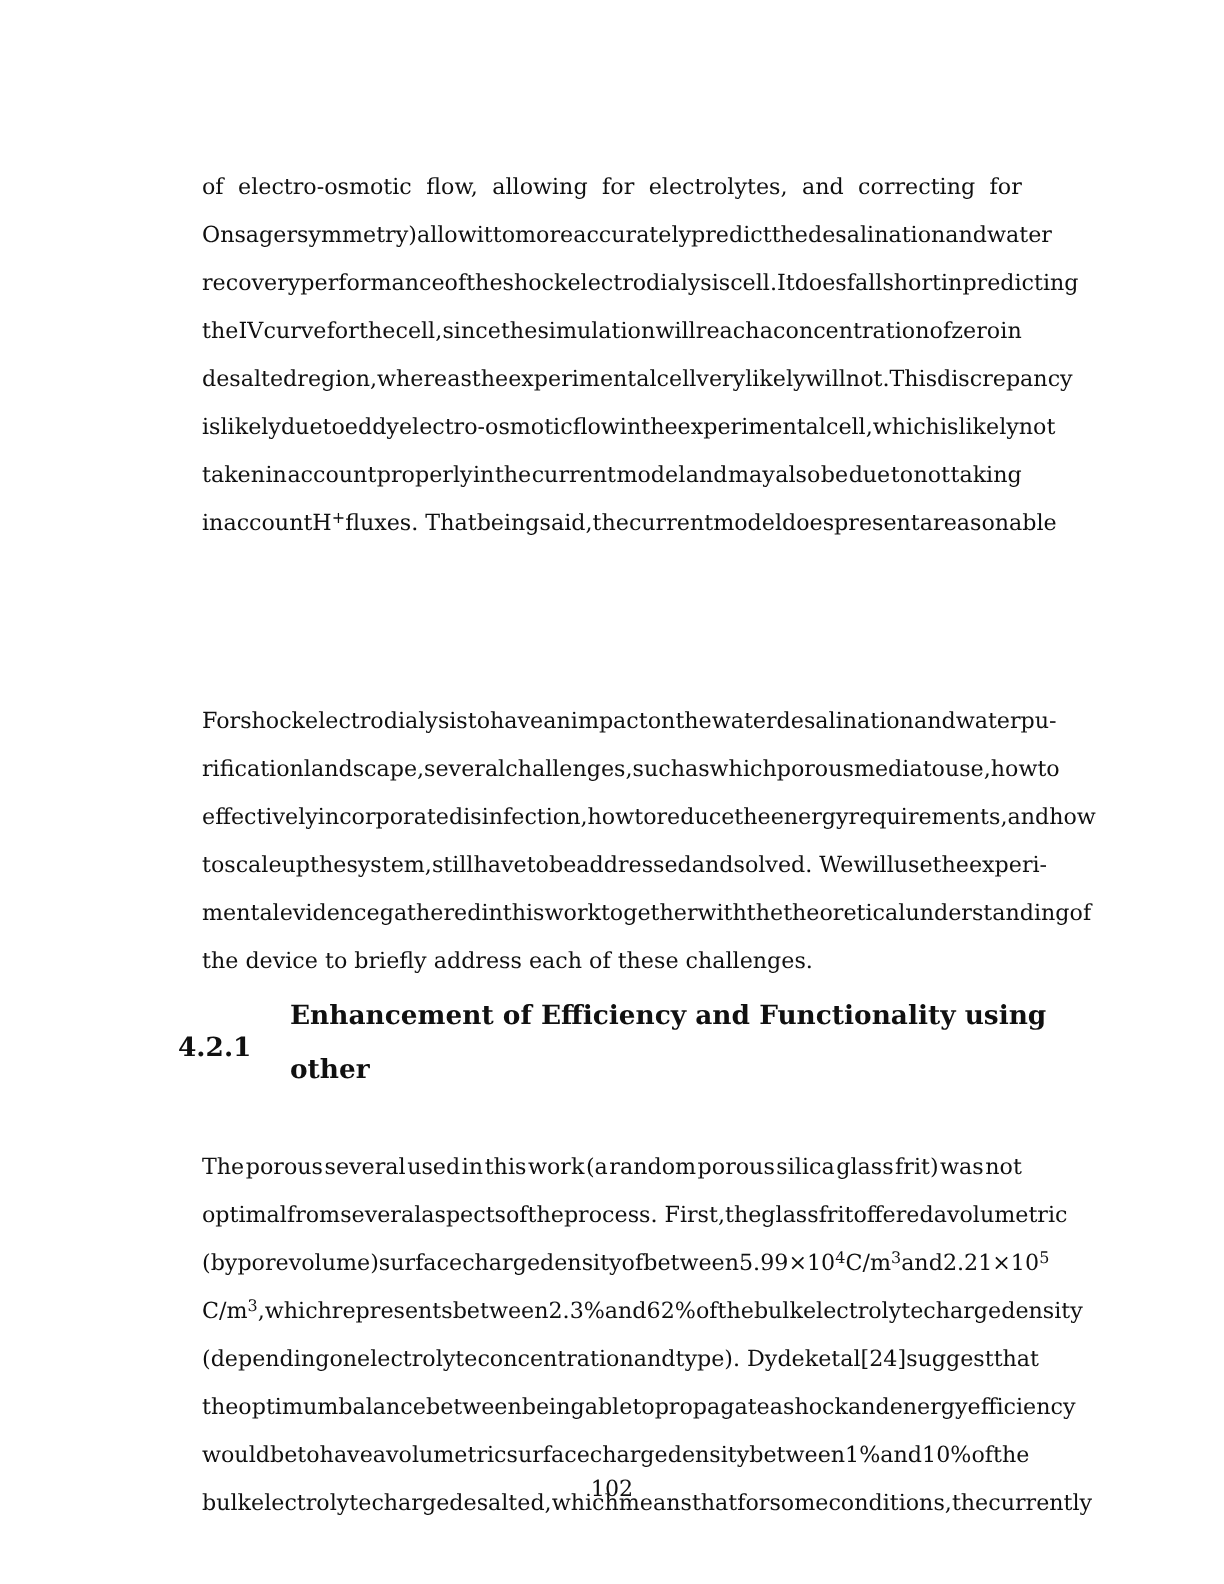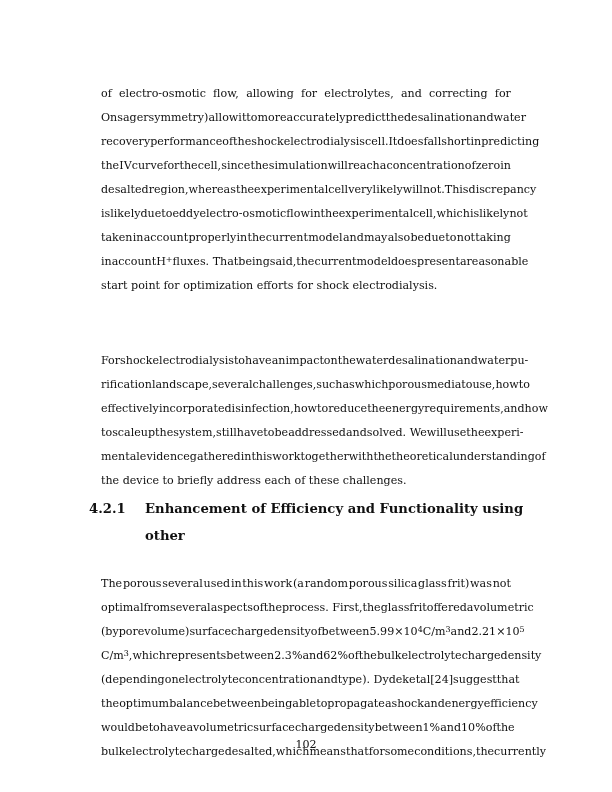"start point for optimization efforts" span.ln { html: <span>start point for optimization efforts for shock electrodialysis.</span> -> none }
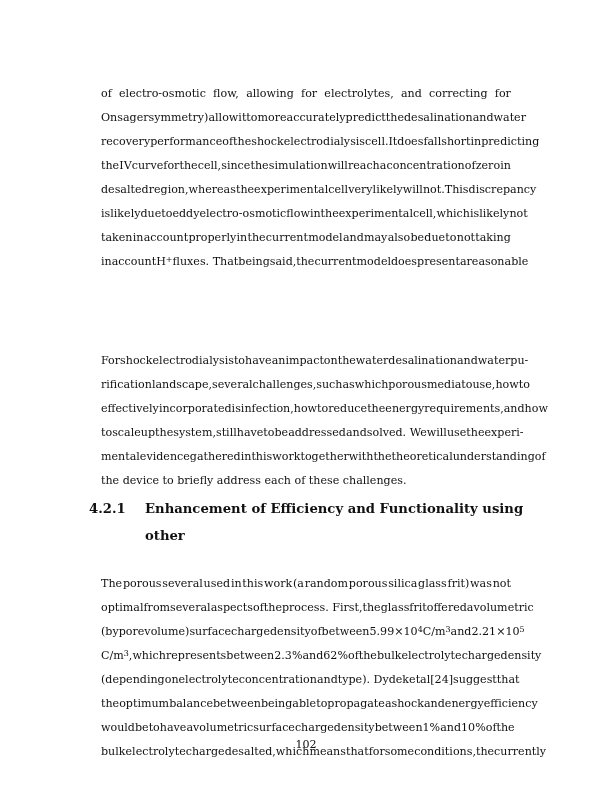"4.2.1" .h-sub .num { top: 0 -> 16px }
